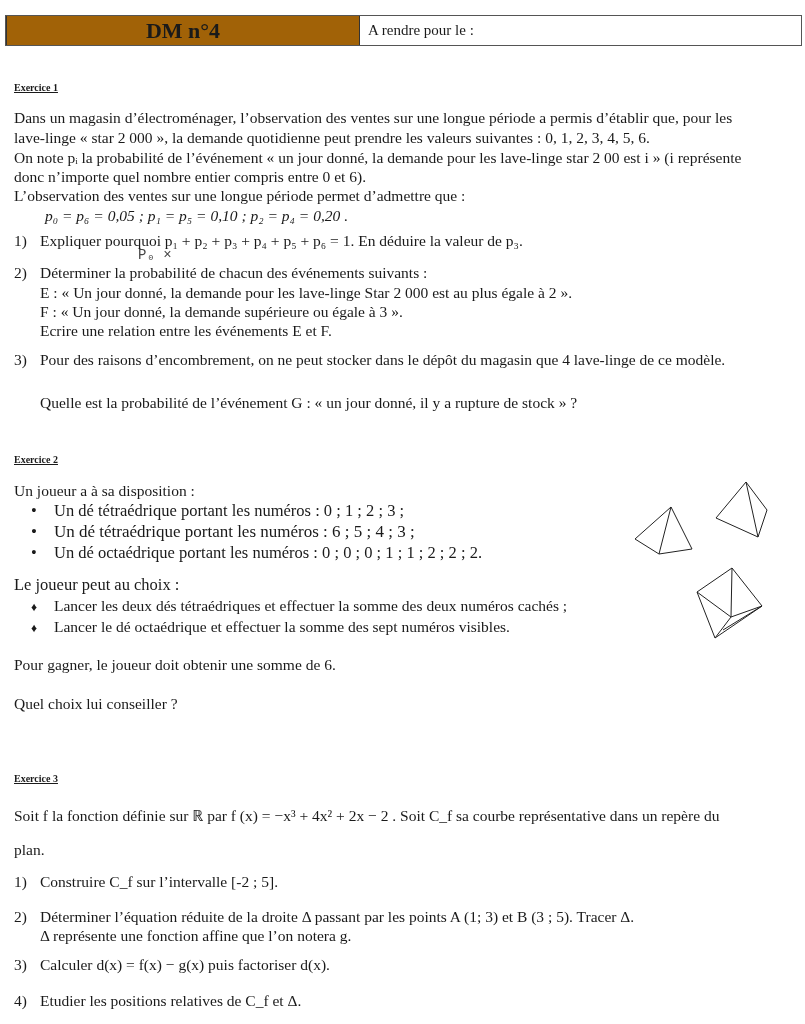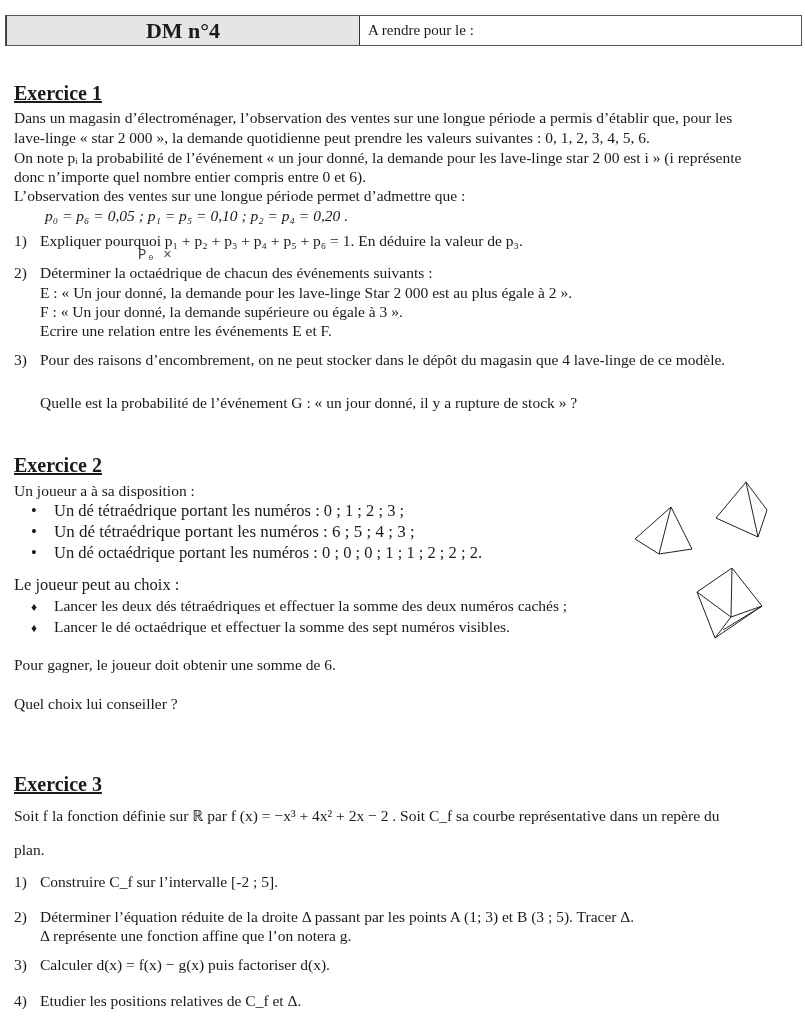"DM n°4" .hdr .c2 { background: #e5e5e5 -> #a16207 }
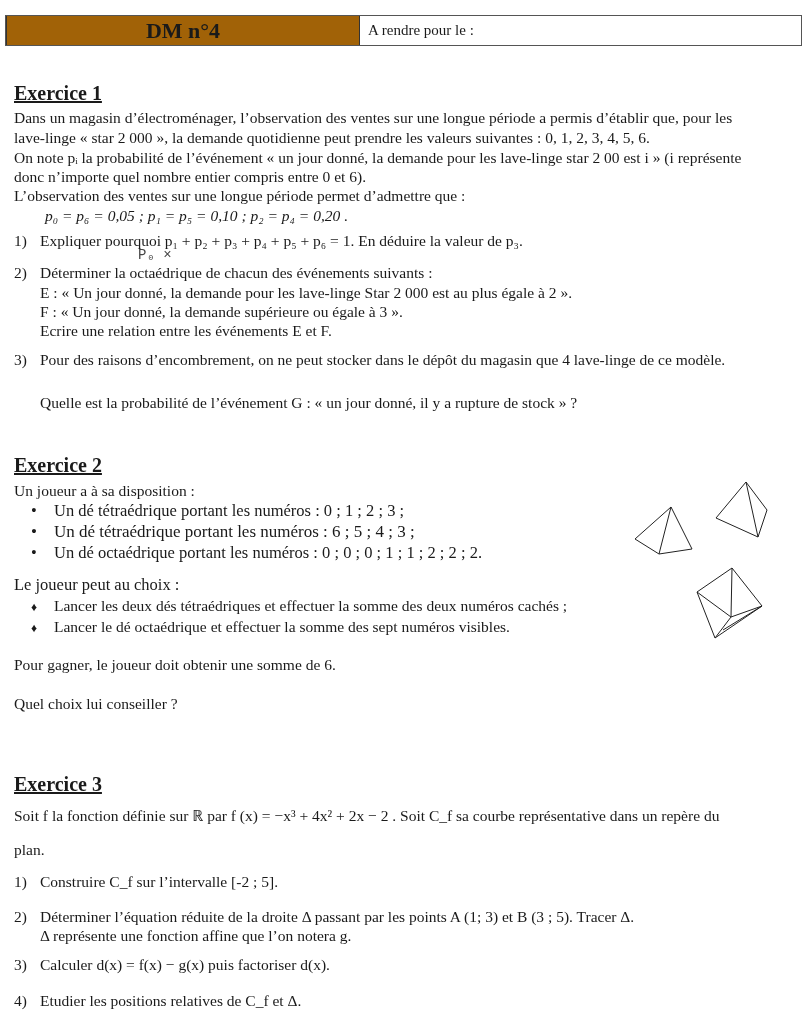"Exercice 1" .title { font-size: 20px -> 10px }
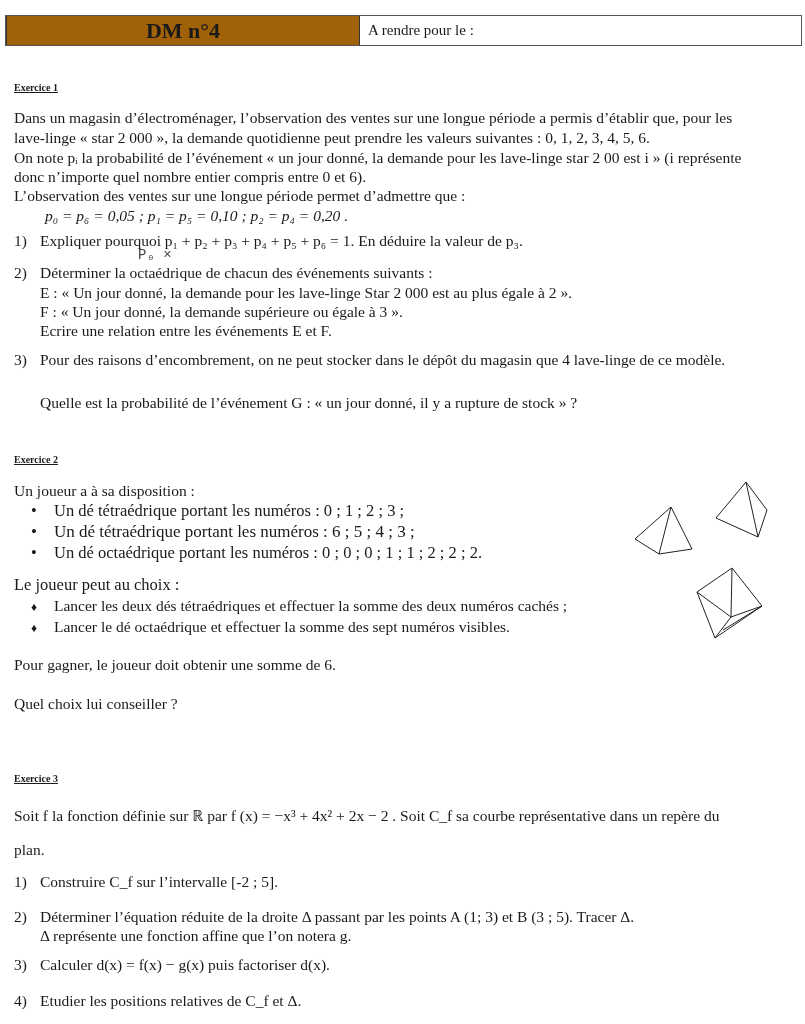"Déterminer la octaédrique de chacun" span { text: octaédrique -> probabilité }
